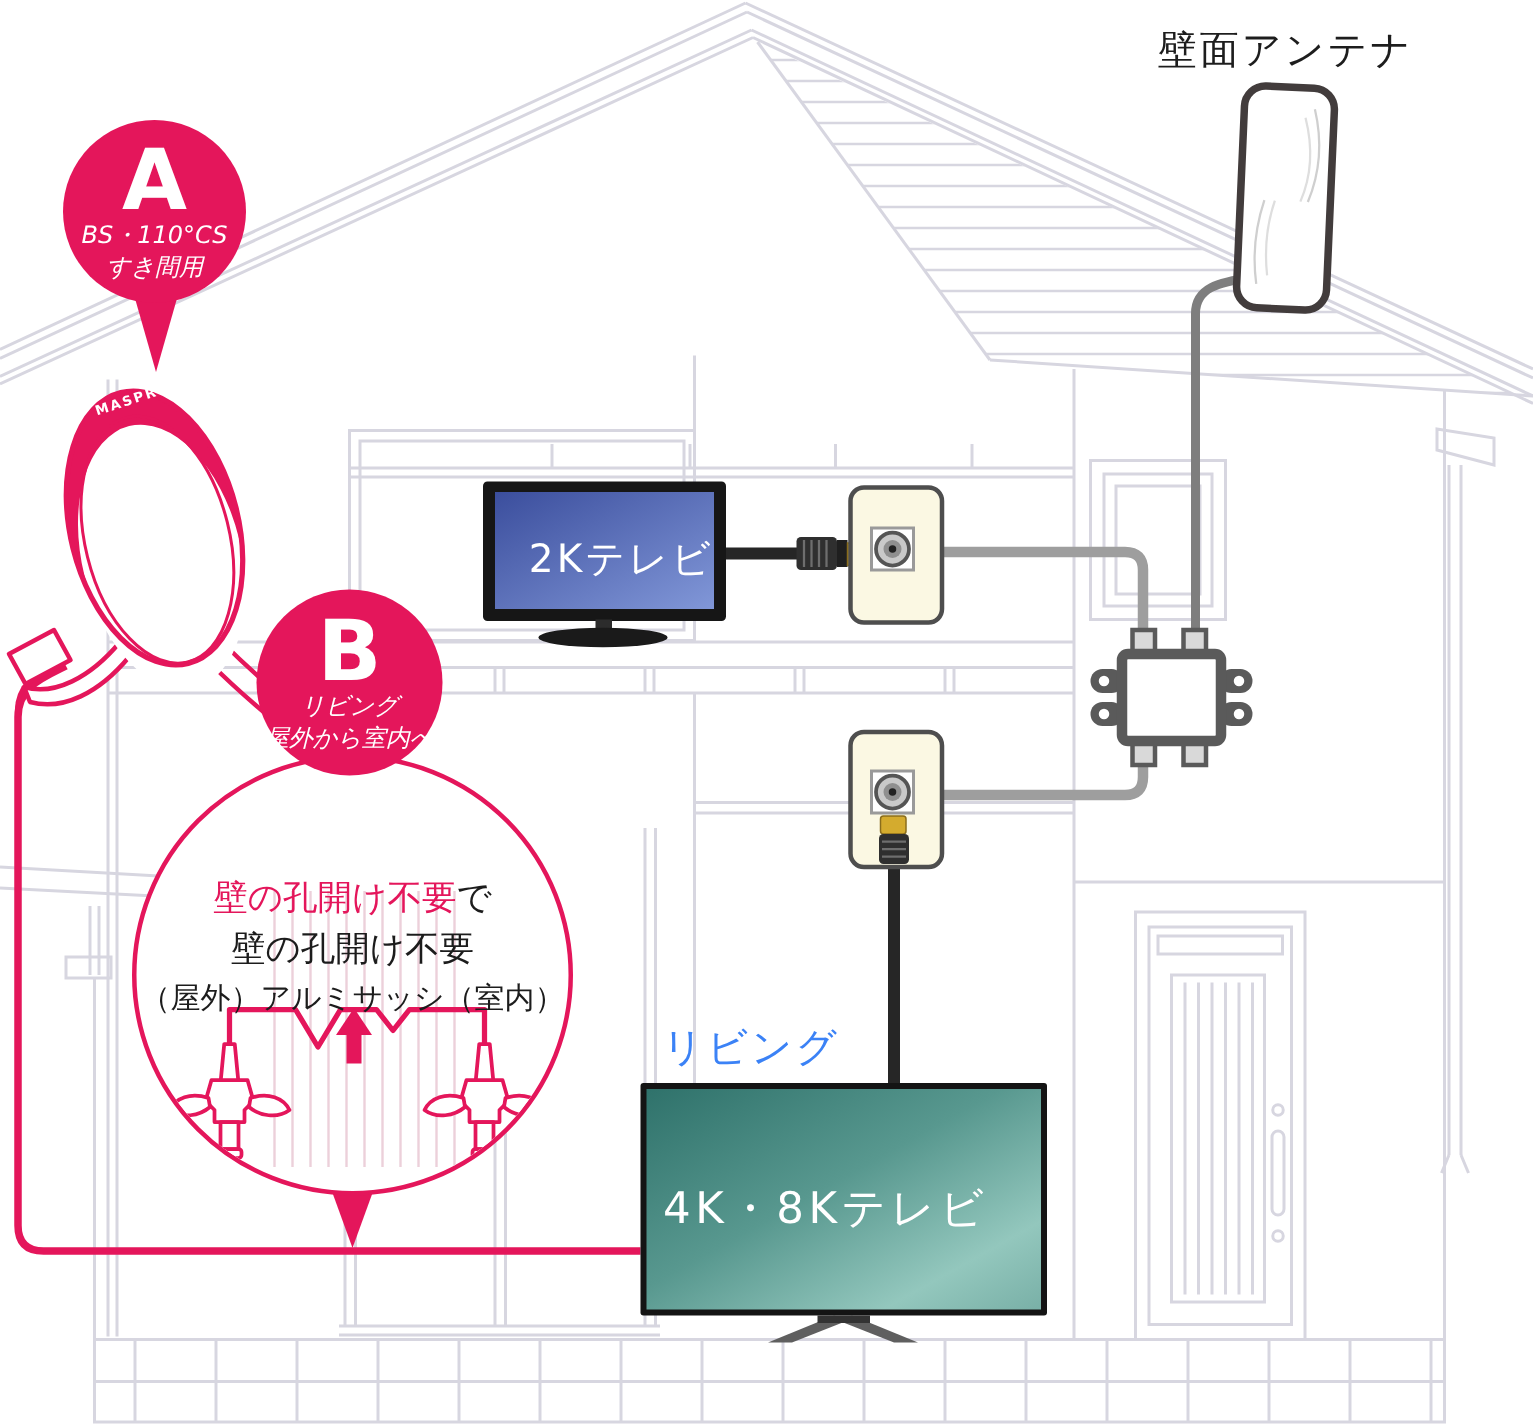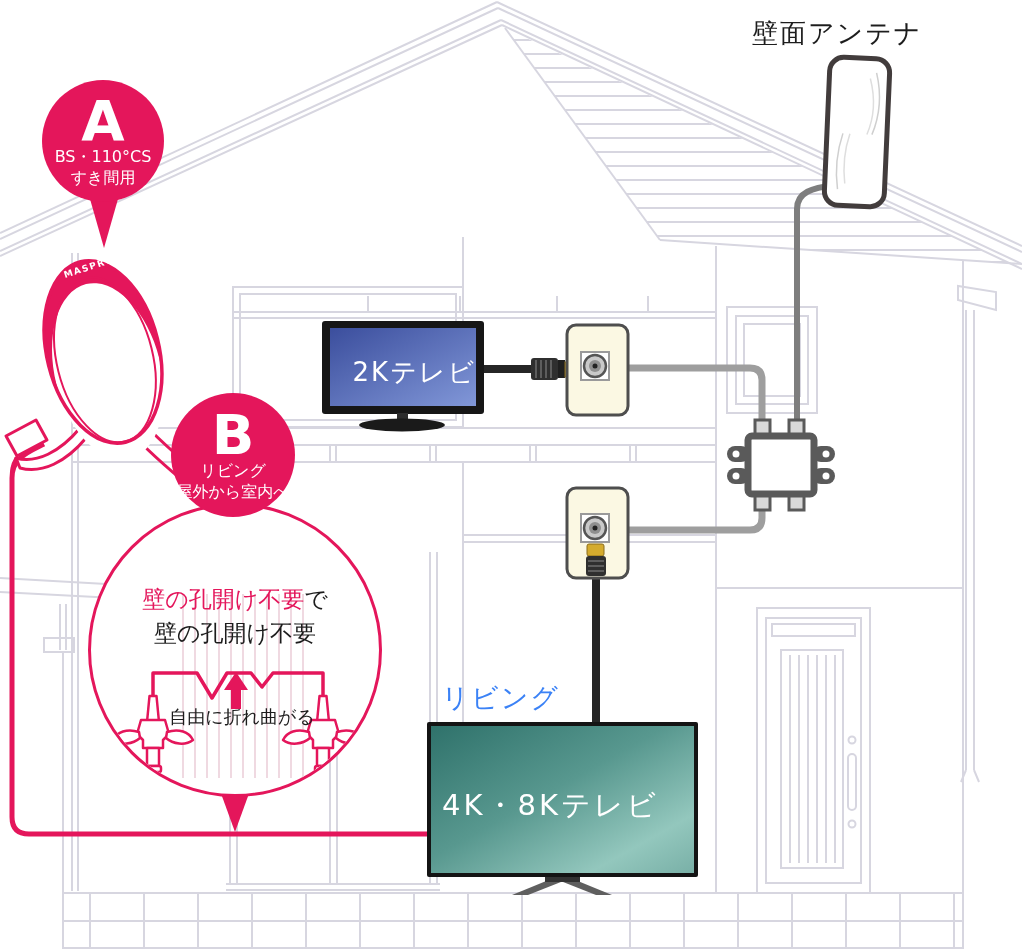"壁面アンテナ" .wall-antenna-label { text-align: left -> center }
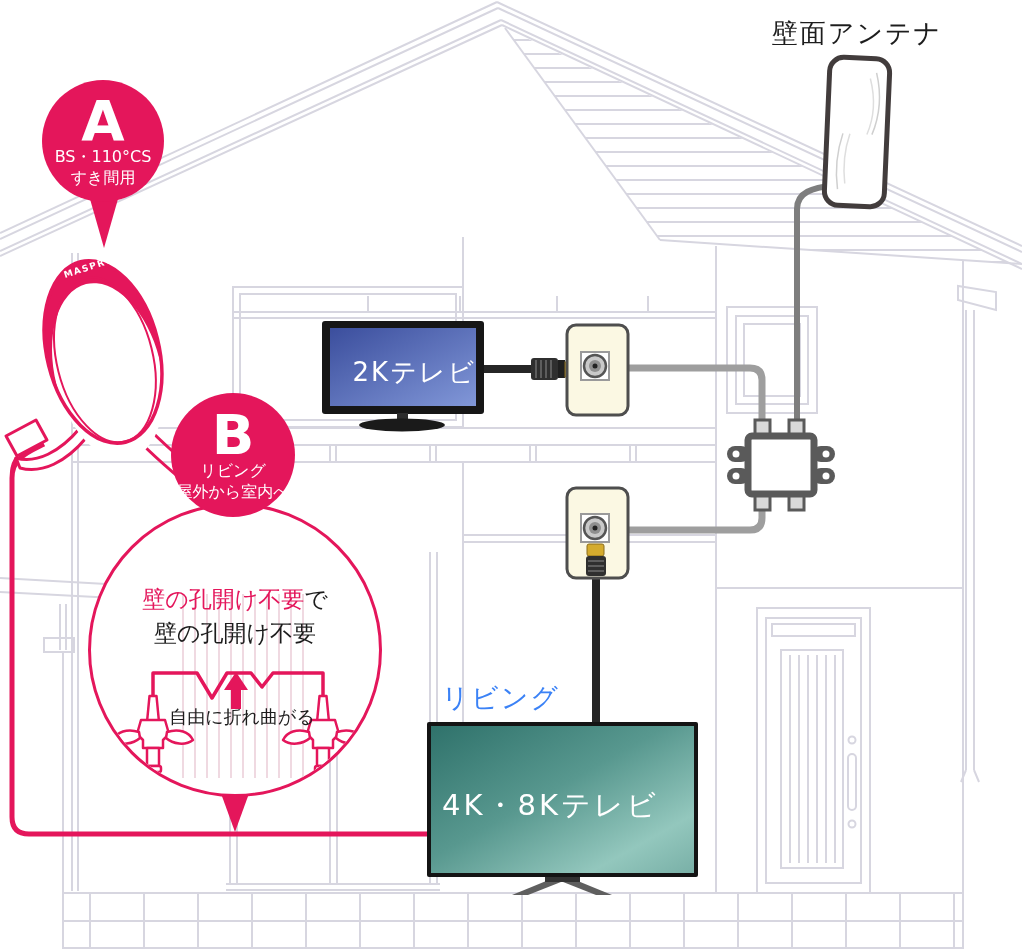"BS・110°CS" .badge .sub { font-style: none -> italic }
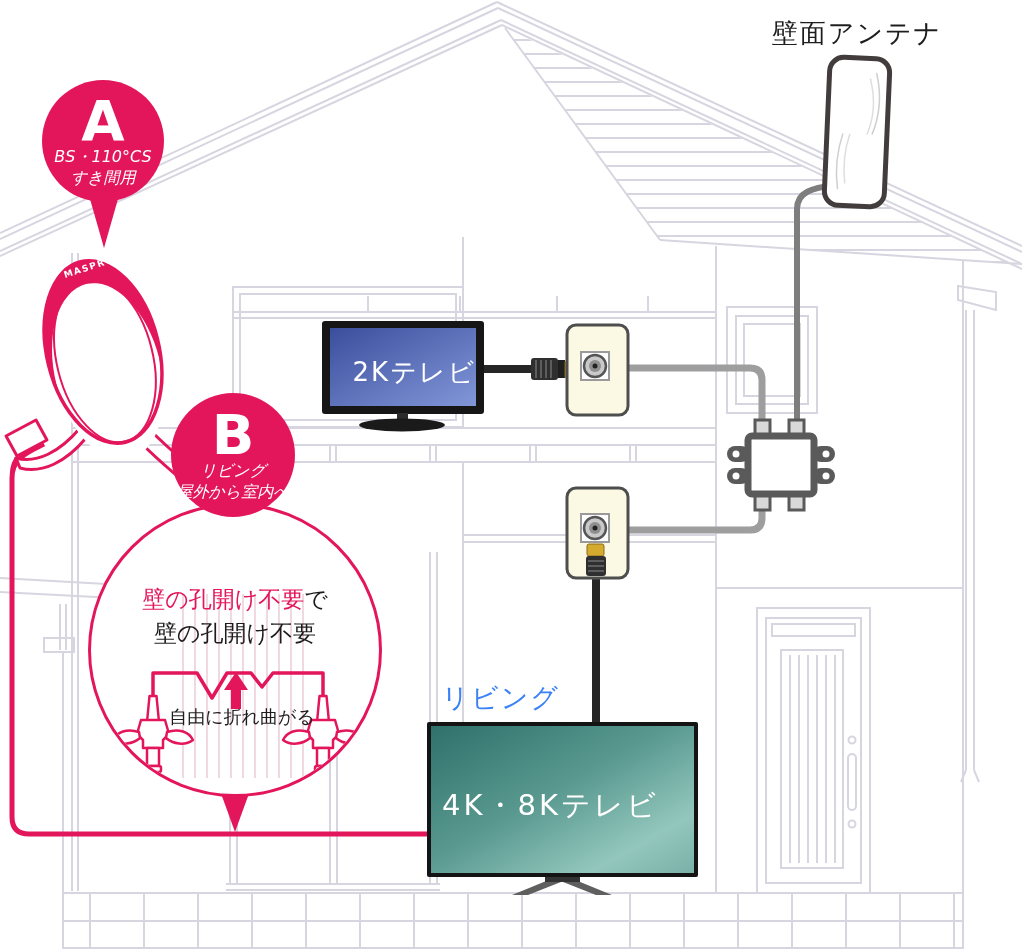"（屋外）アルミサッシ（室内）" div.abs { html: none -> <div>（屋外）アルミサッシ（室内）</div> }
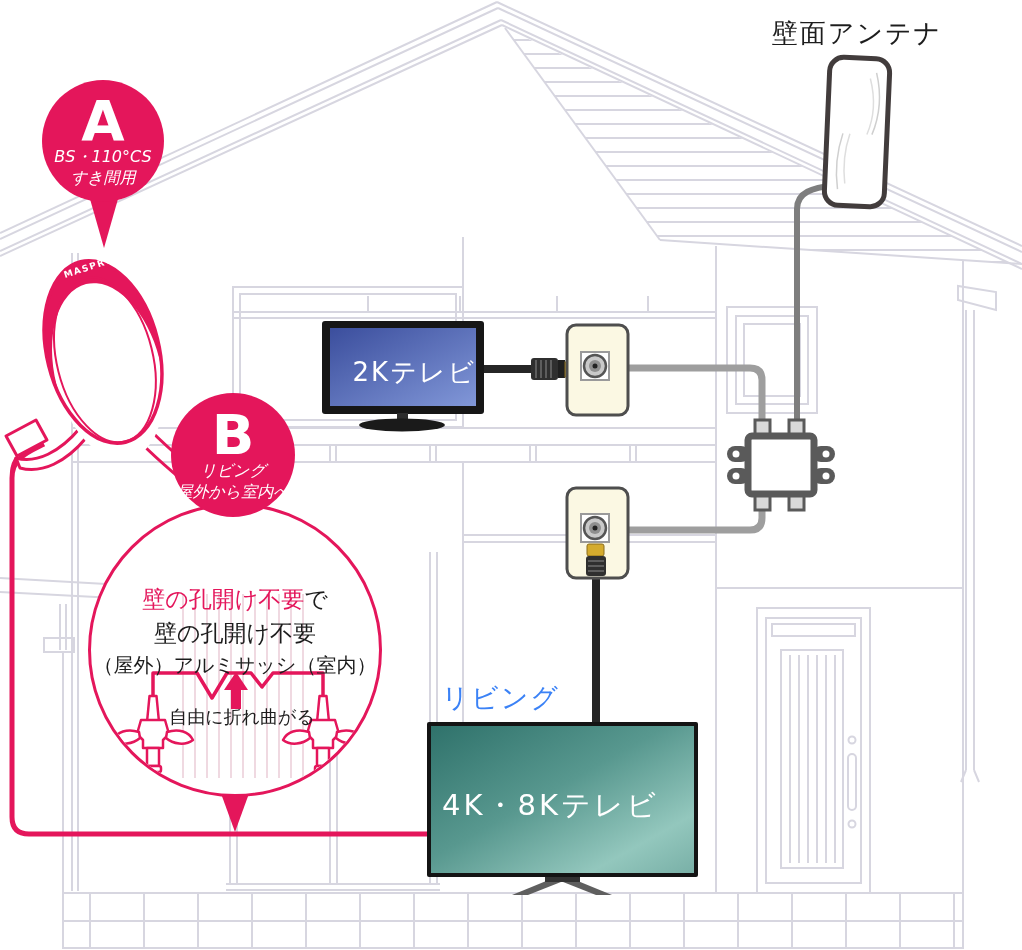"自由に折れ曲がる" div.abs { html: <div>自由に折れ曲がる</div> -> none }
